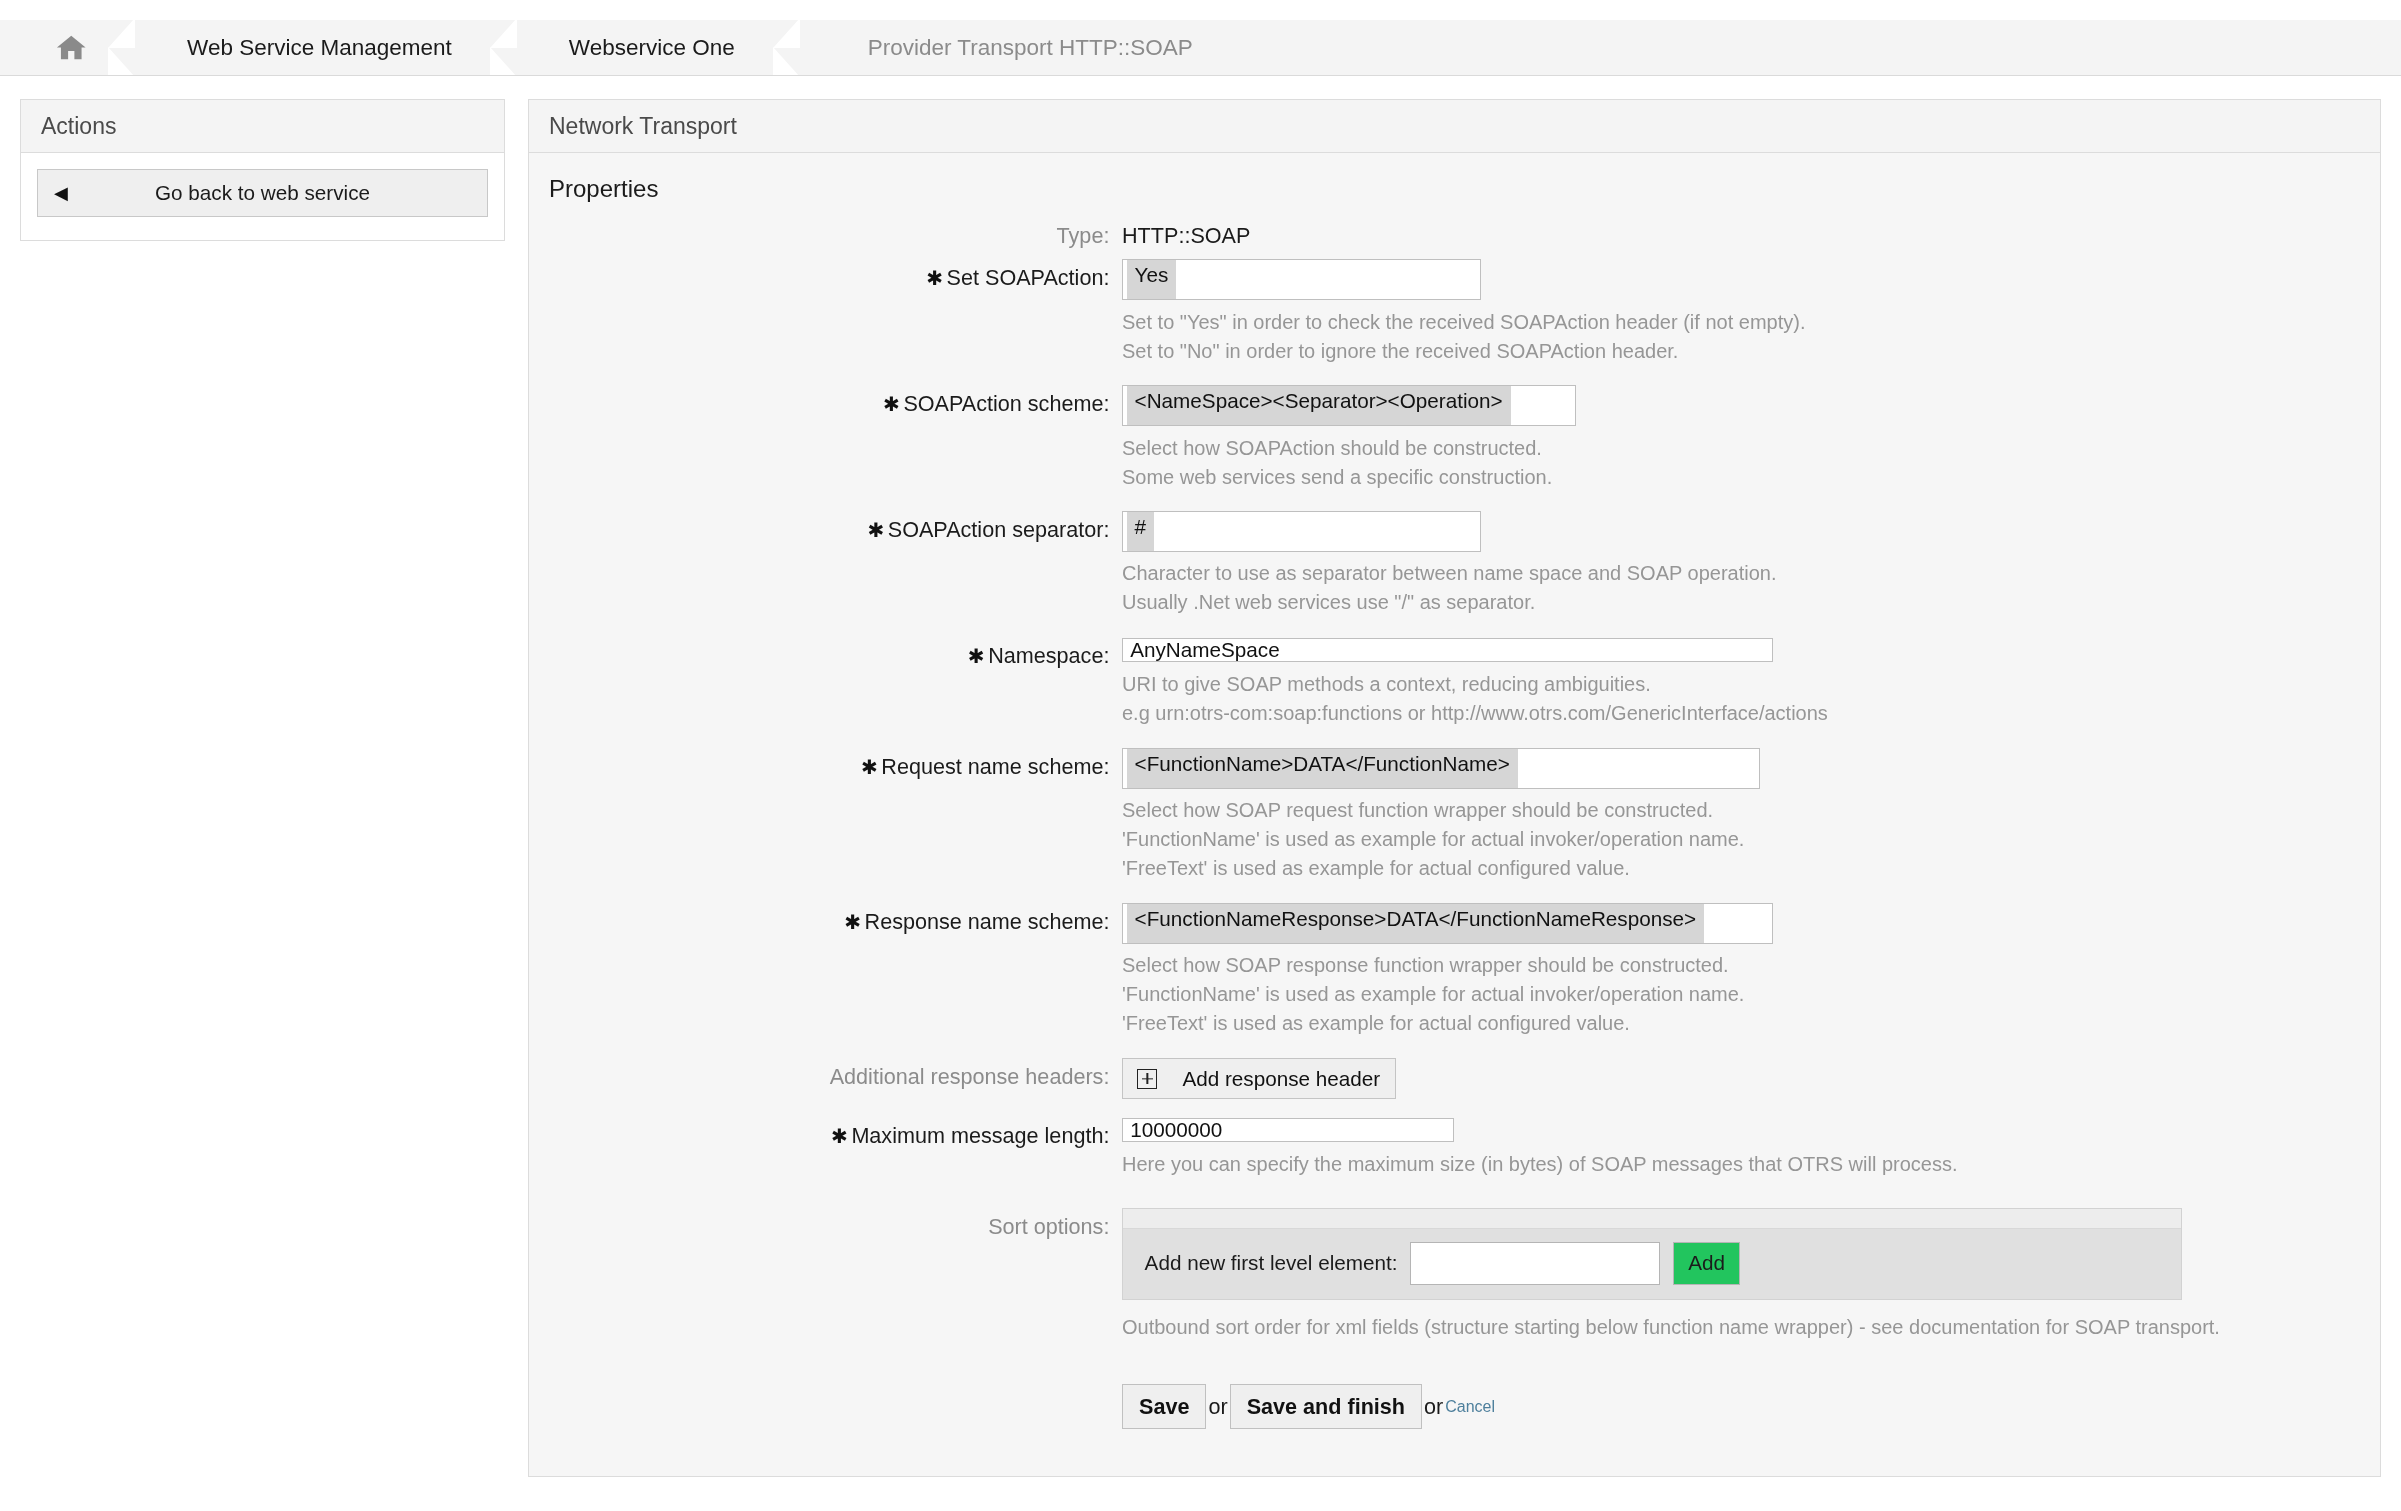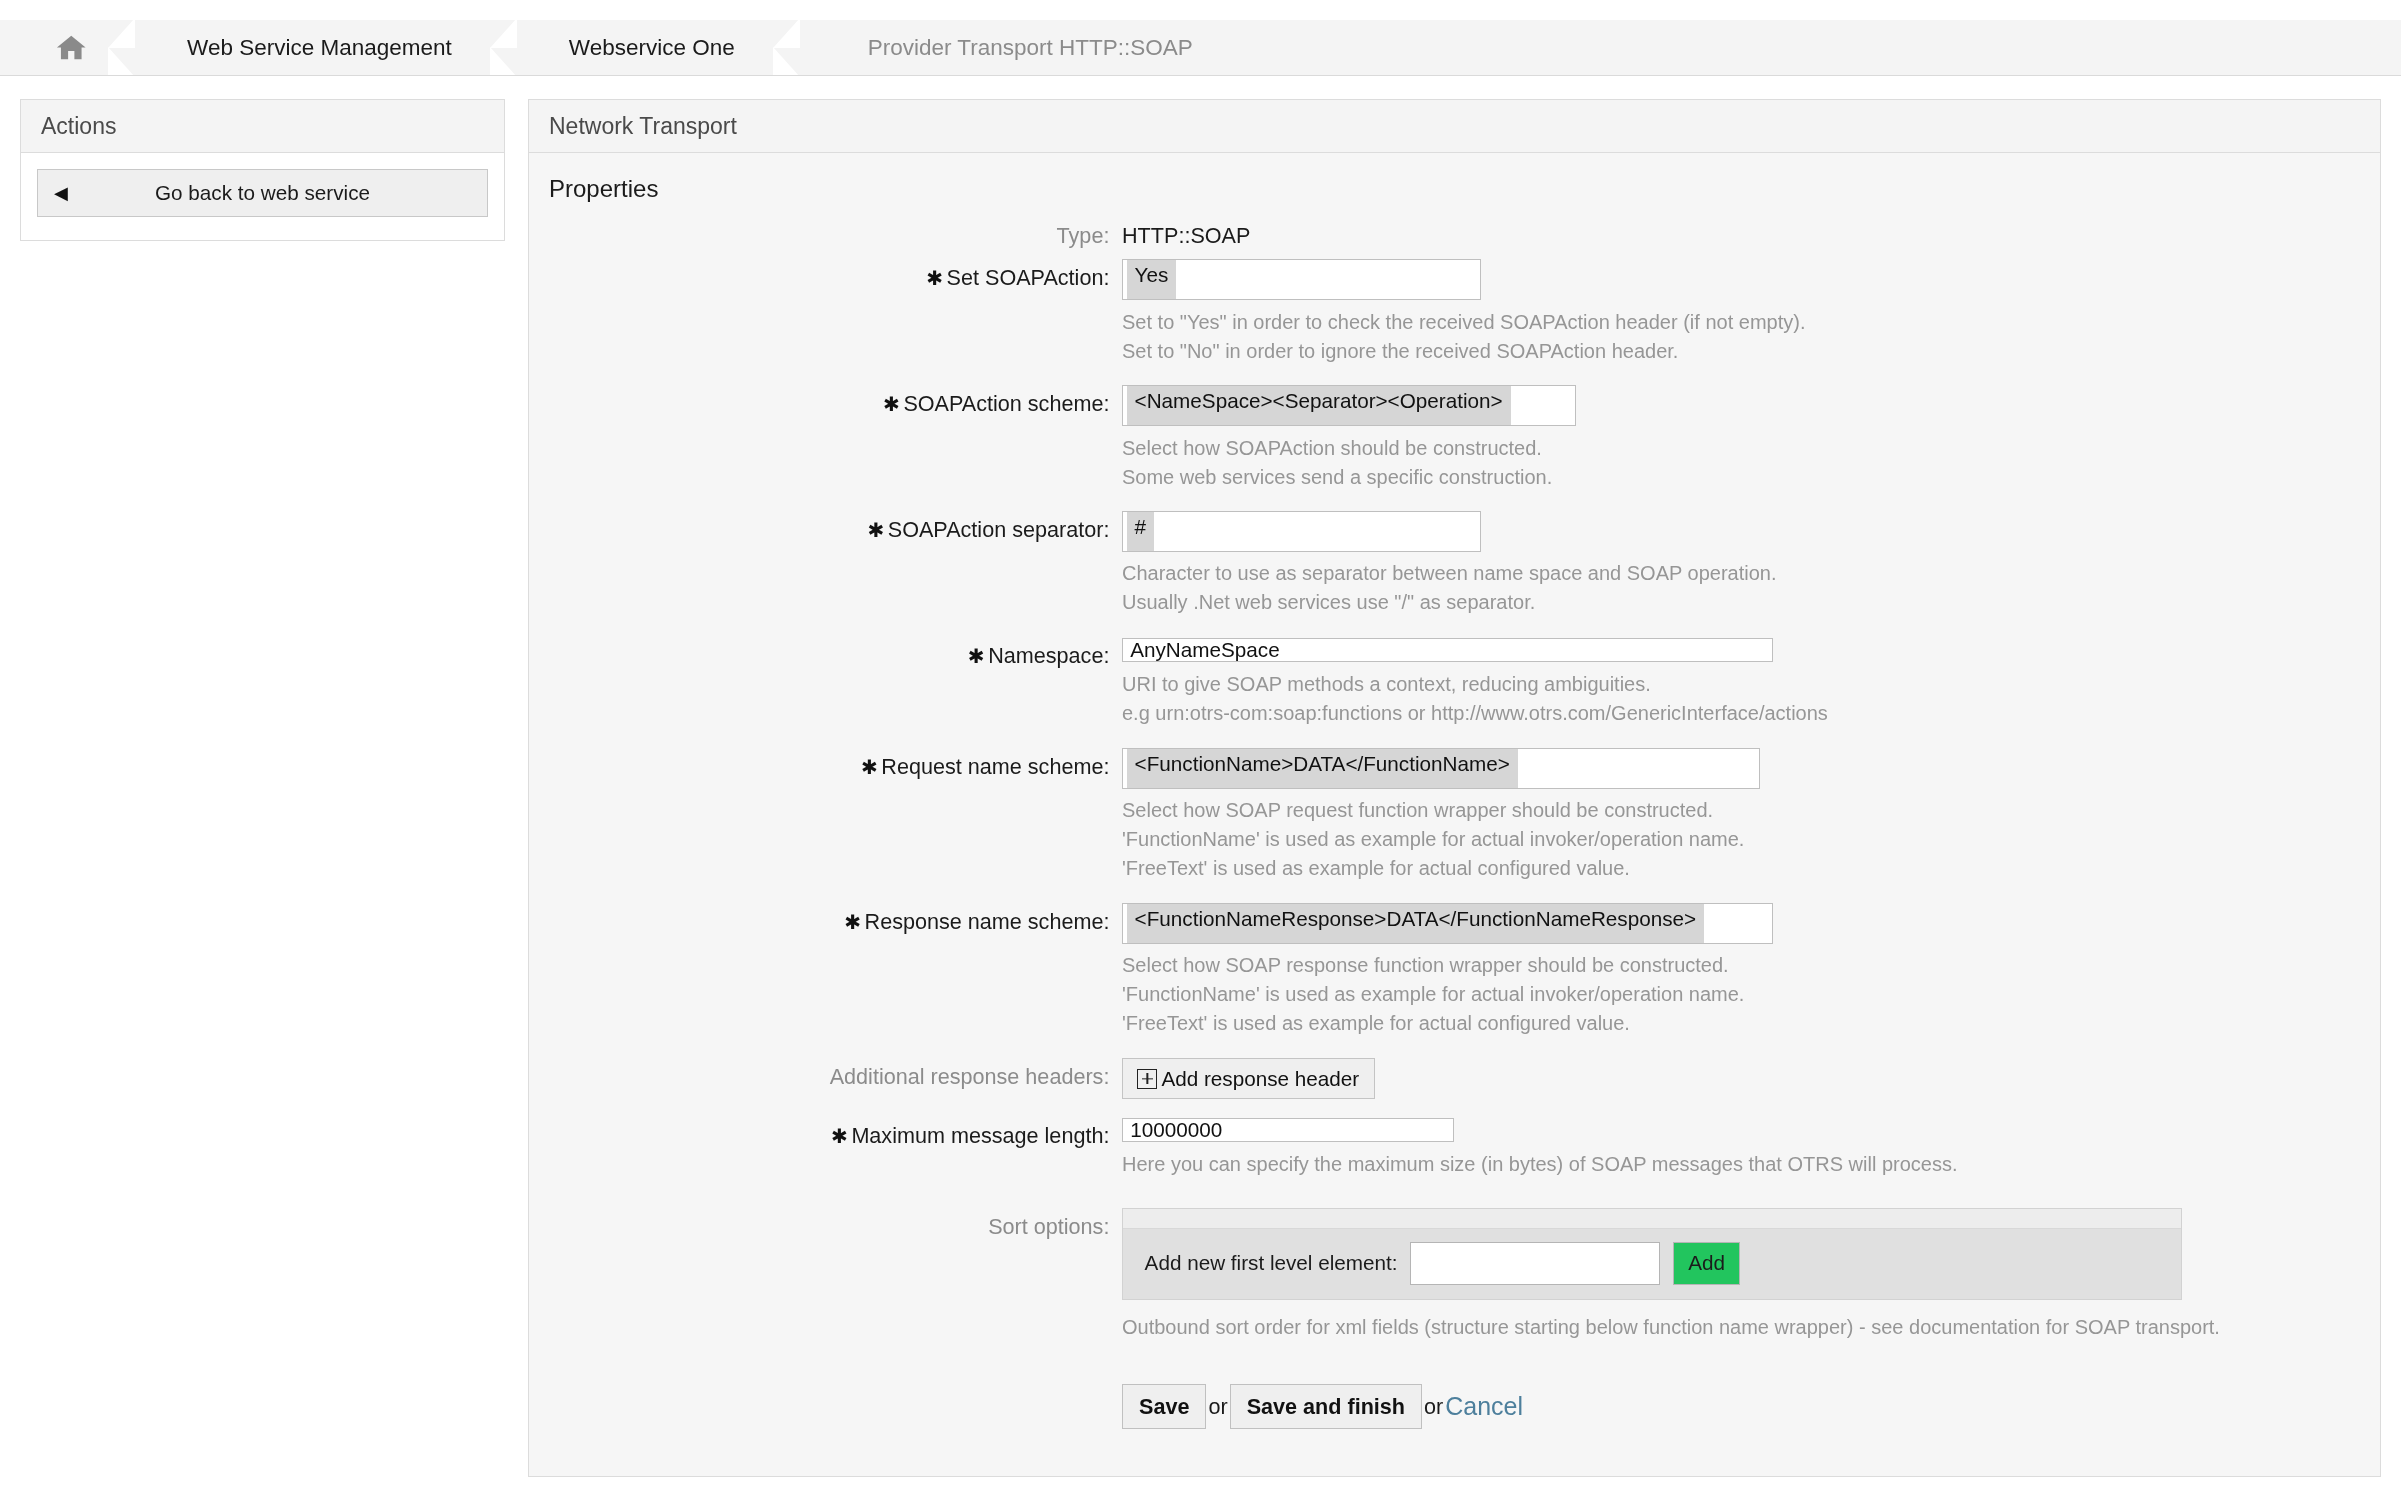"Add response header" .add-btn { gap: 4px -> 25px }
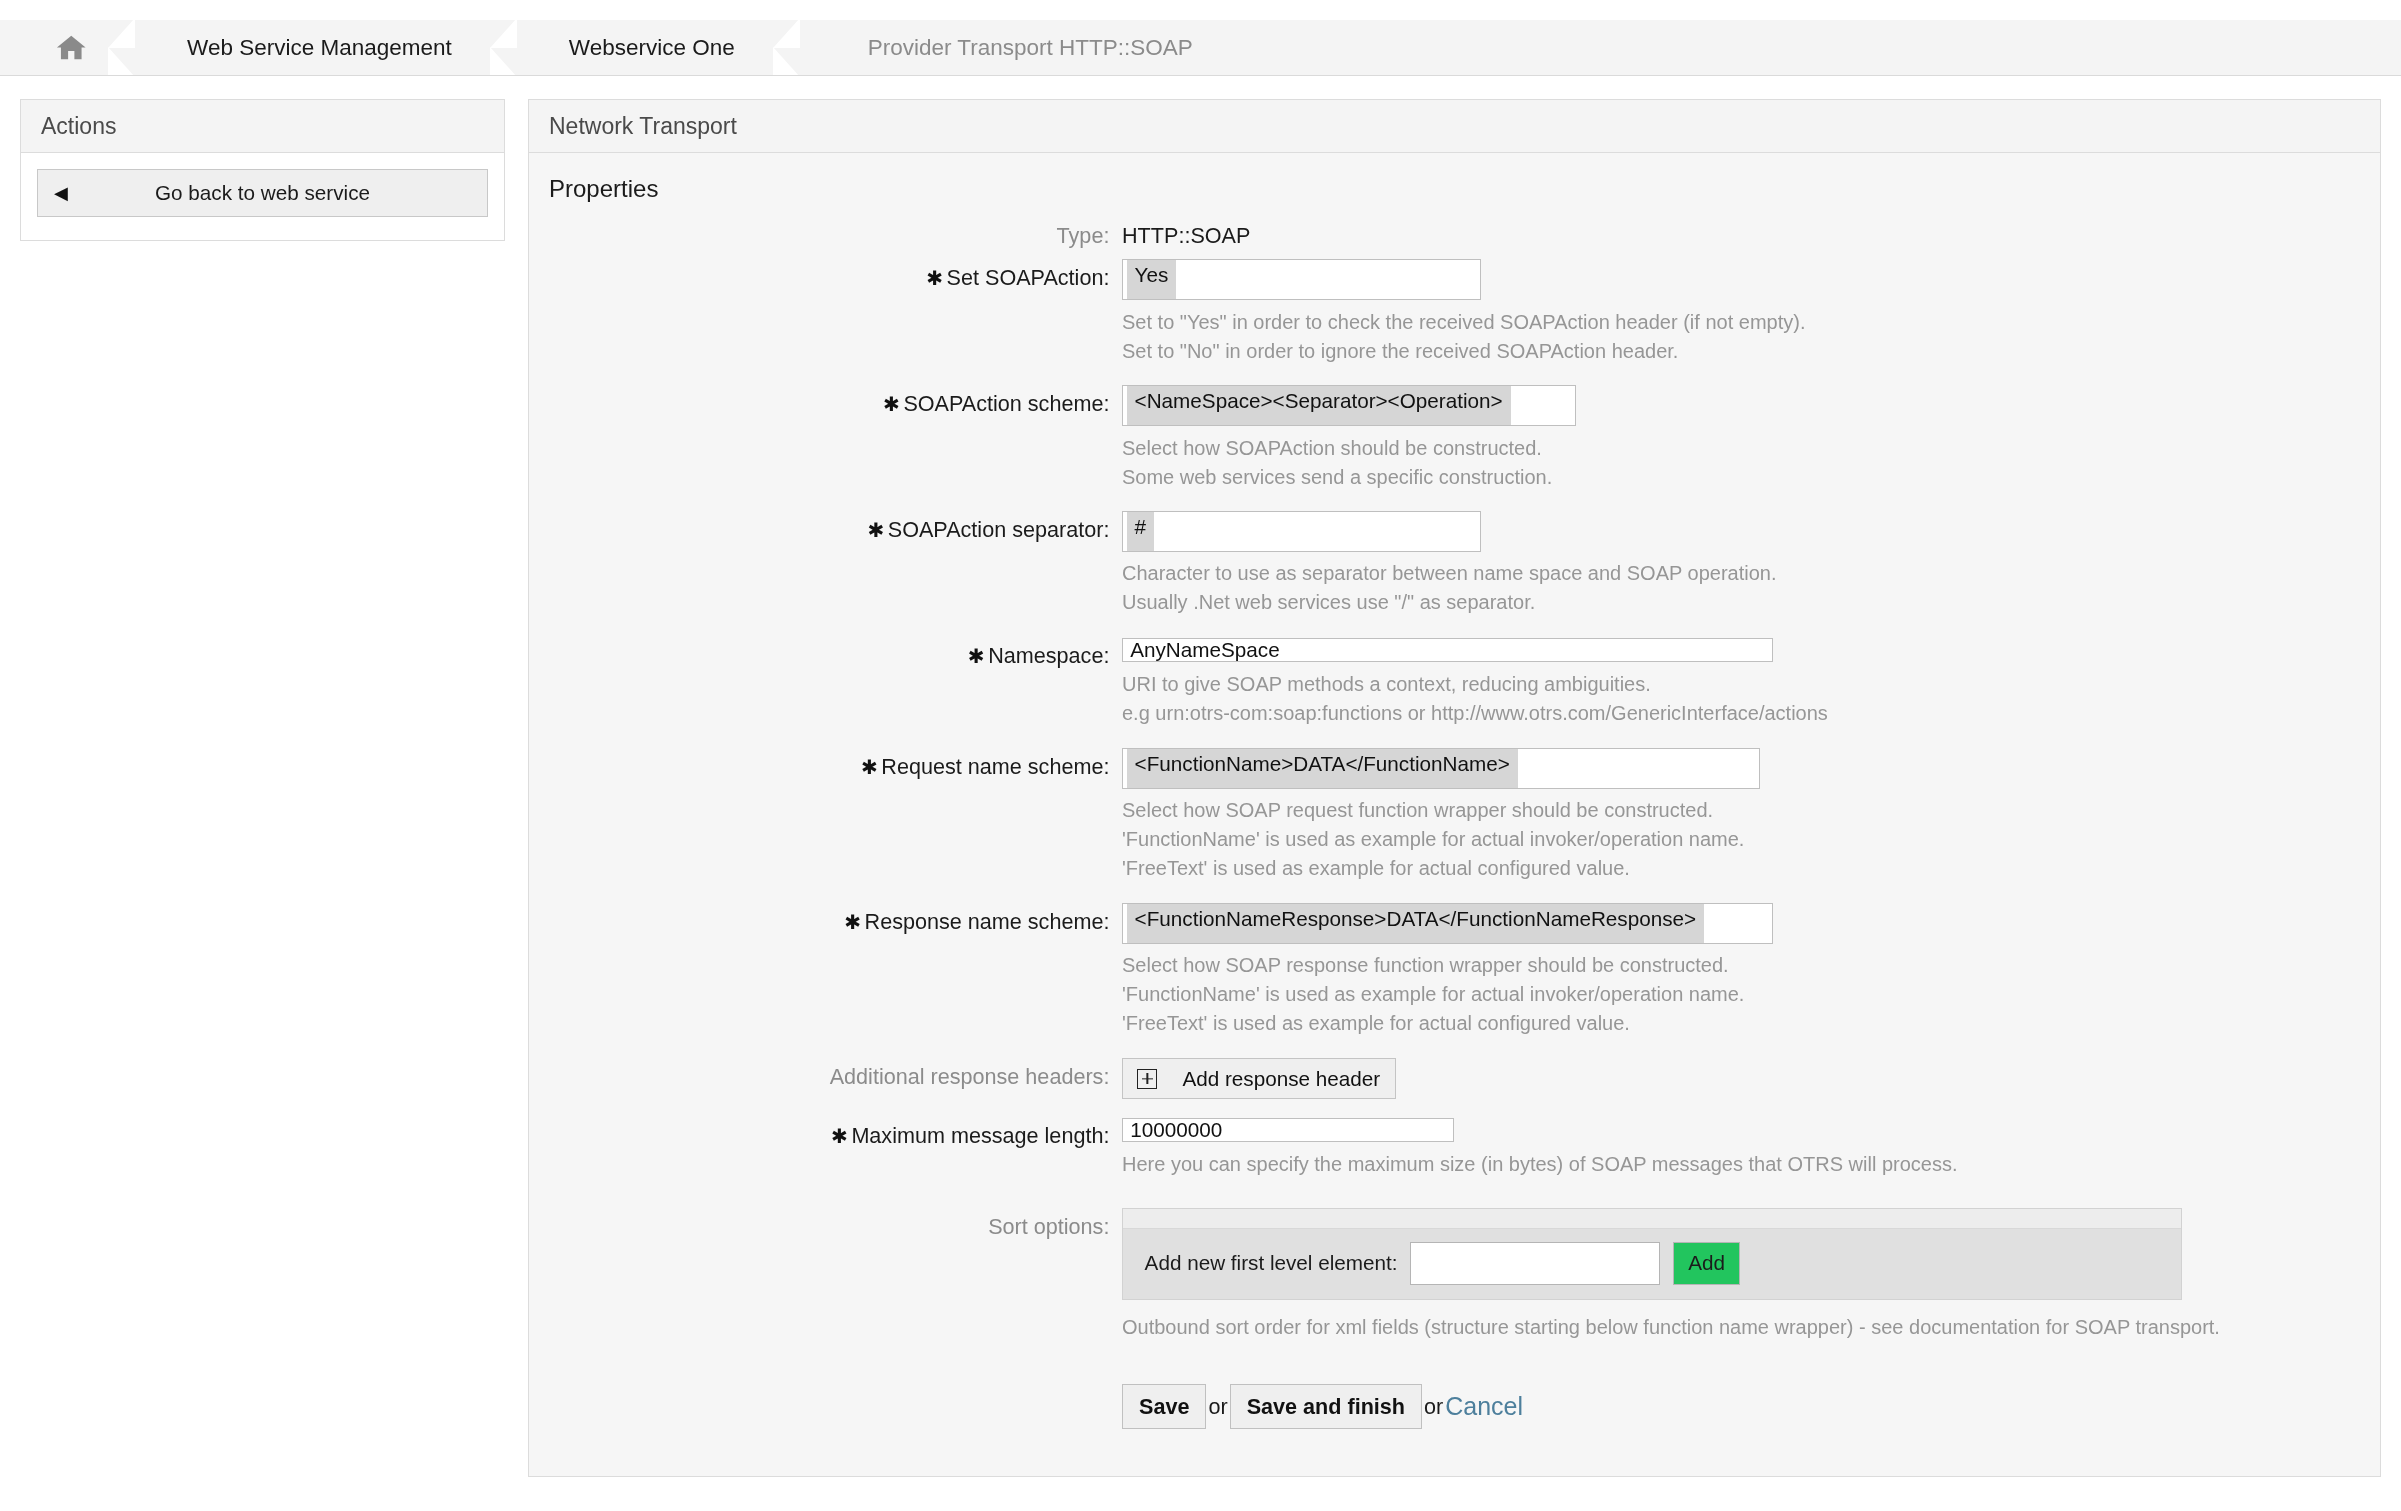"Cancel" .cancel-link { font-size: 25px -> 16px }
